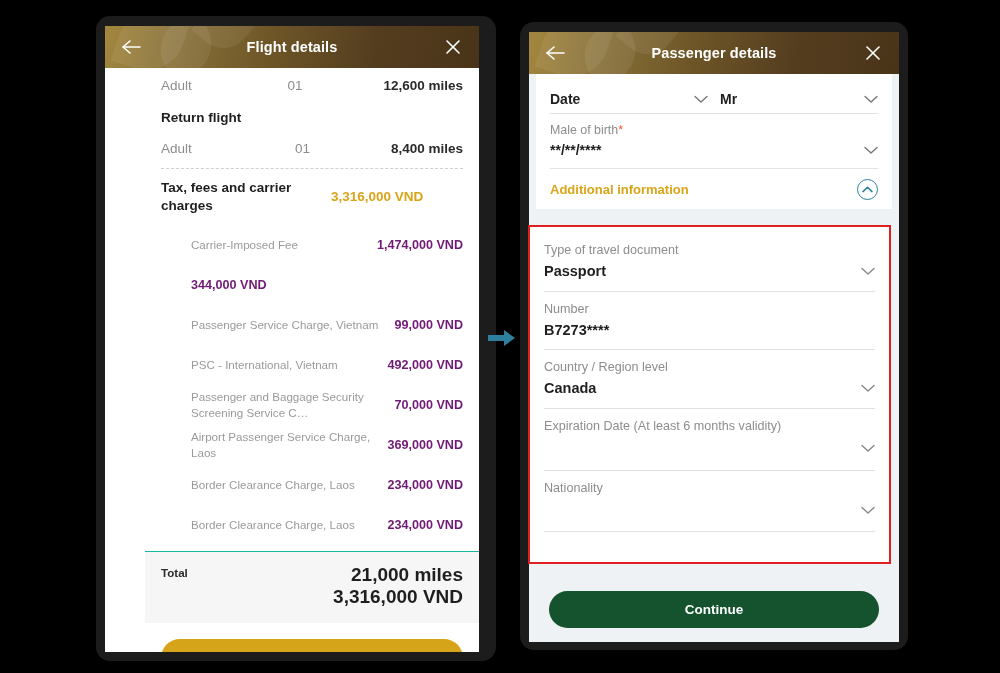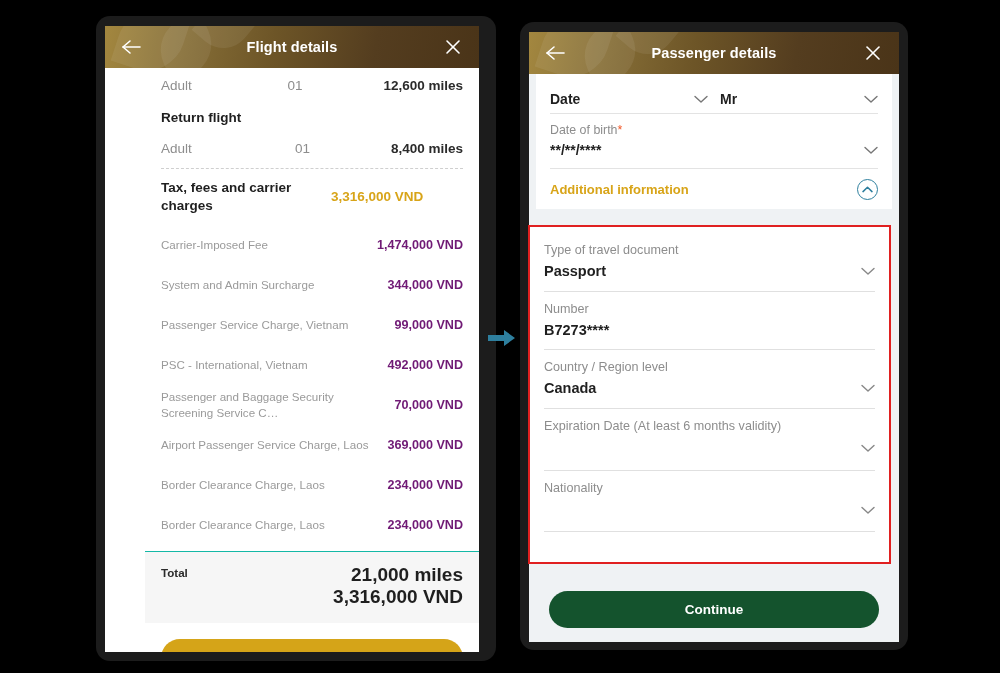"Date of birth" span { text: Date -> Male }
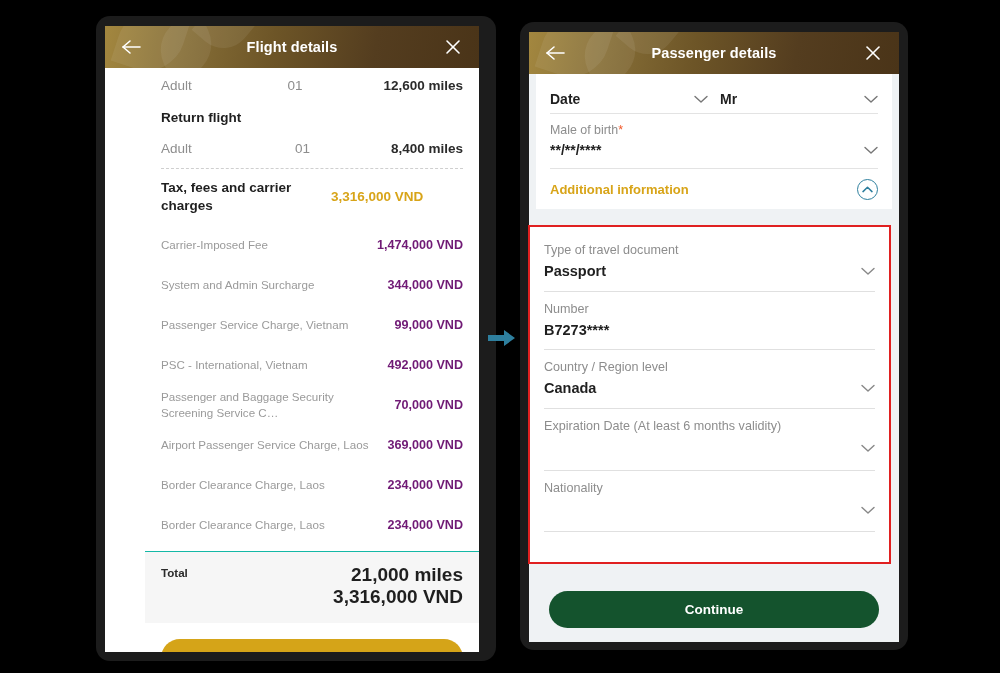"Carrier-Imposed Fee" .fee-list { margin-left: none -> 30px }
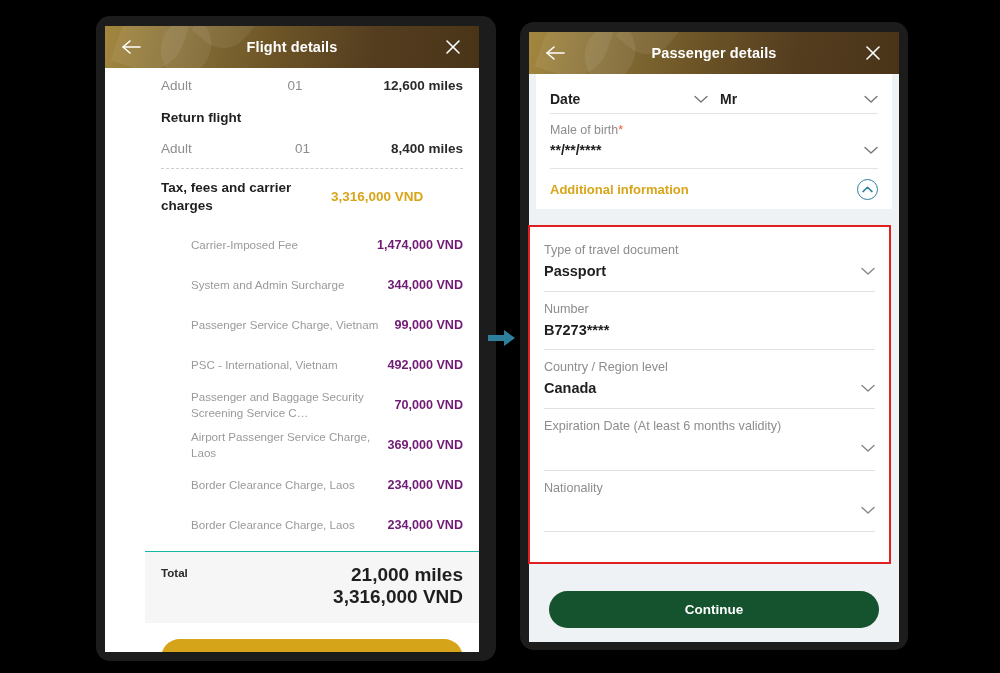"System and Admin Surcharge" div.fee-name { html: <div>System and Admin Surcharge</div> -> none }
